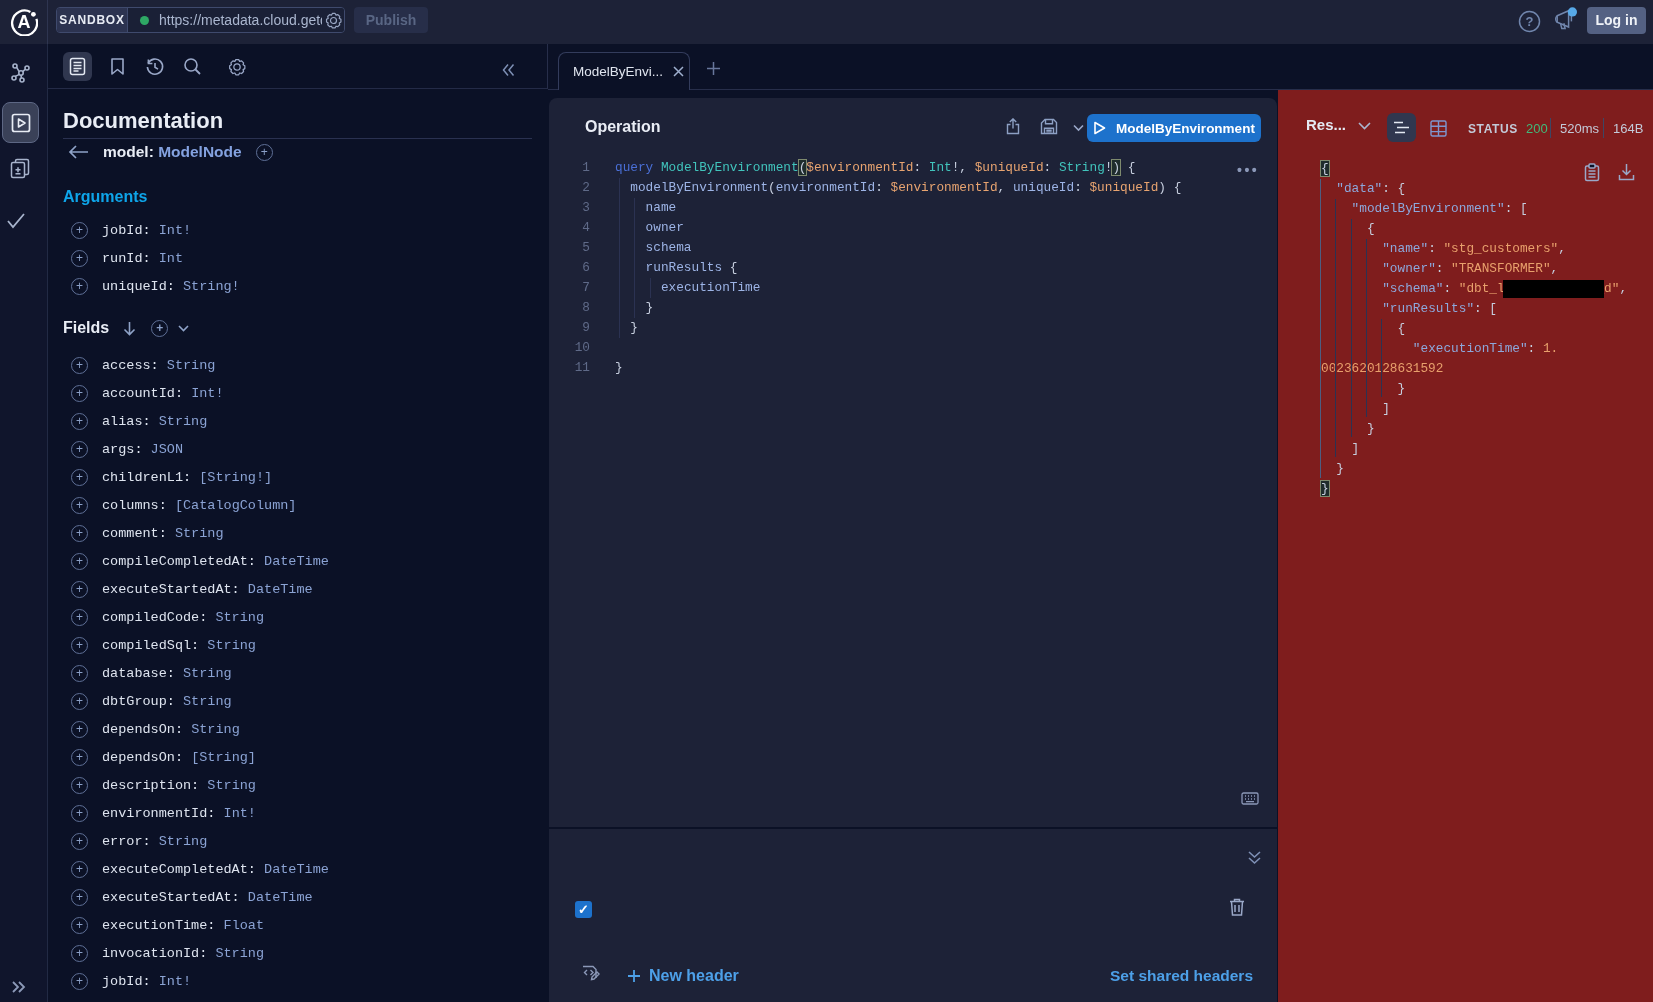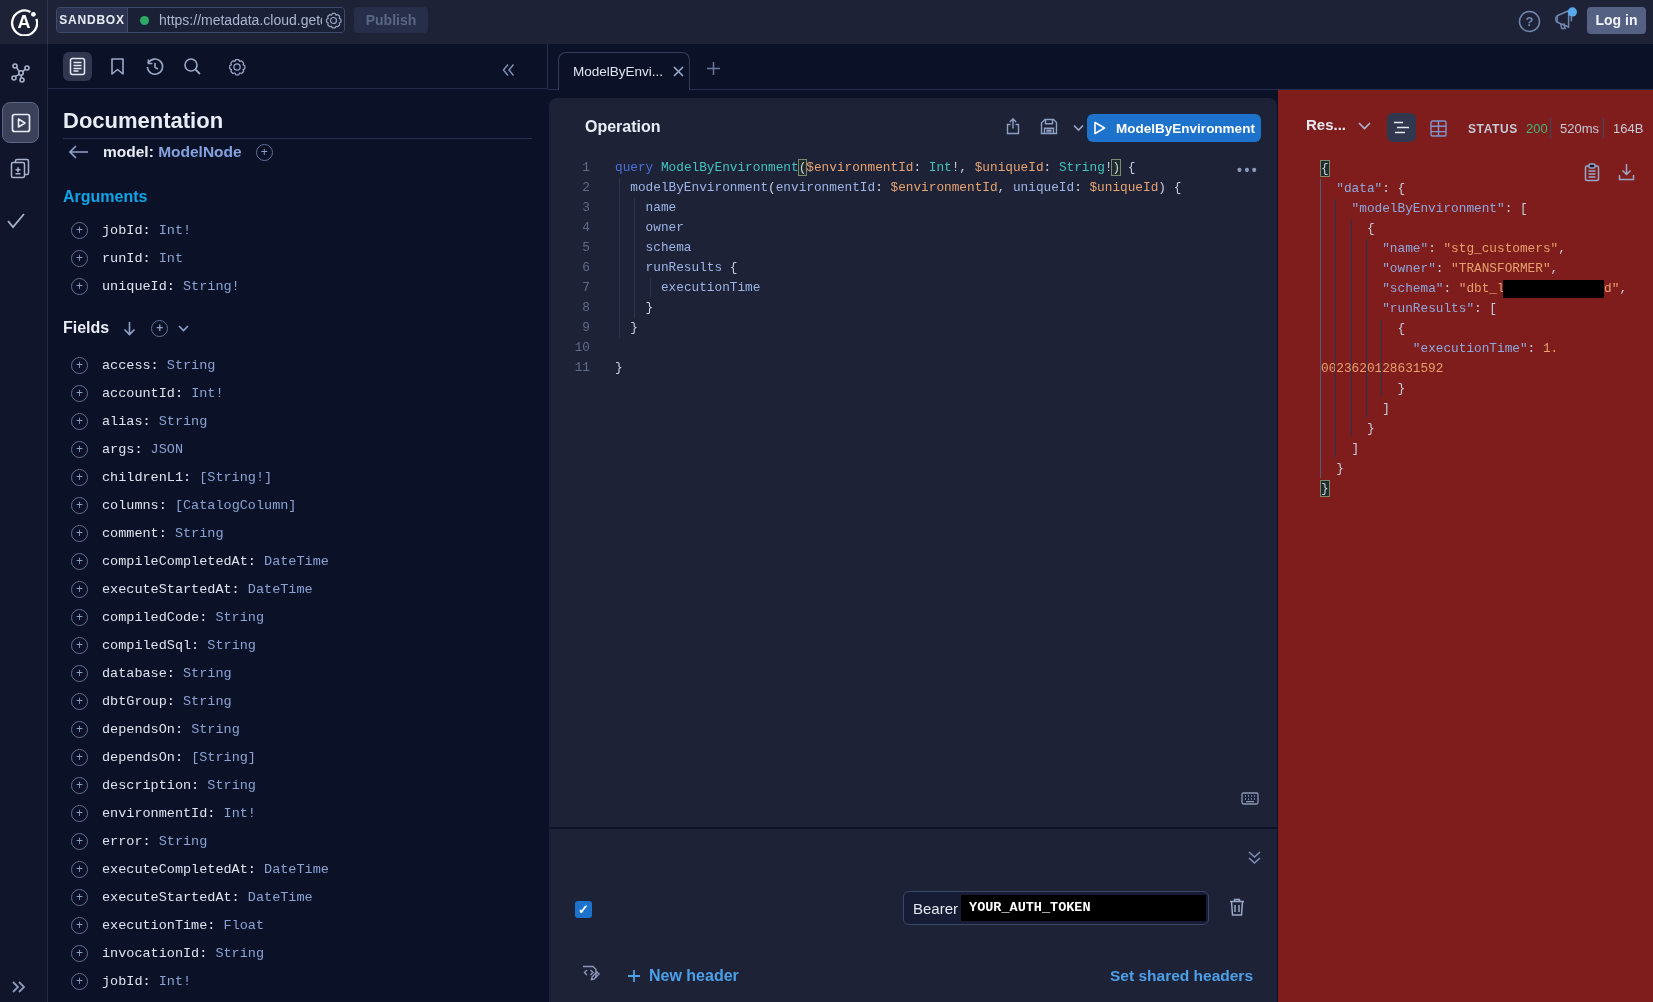"Bearer" div.hinput { html: <div>Bearer <span>YOUR_AUTH_TOKEN</span></div> -> none }
